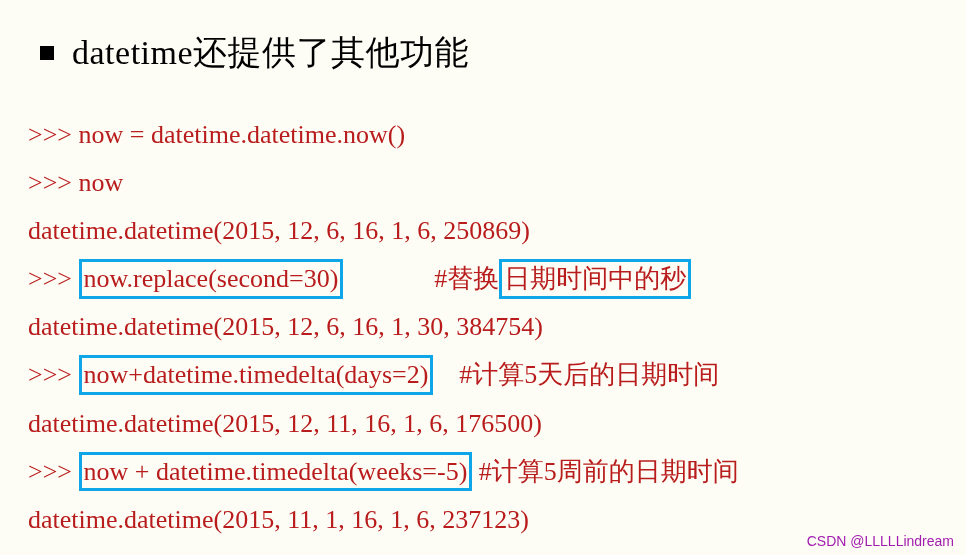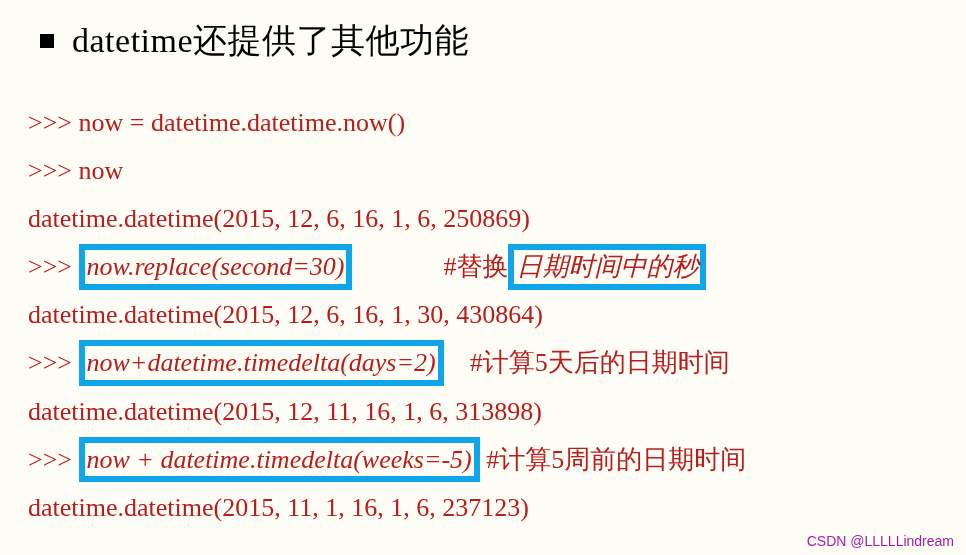"datetime还提供了其他功能" .title-row { margin-top: 8px -> 20px }
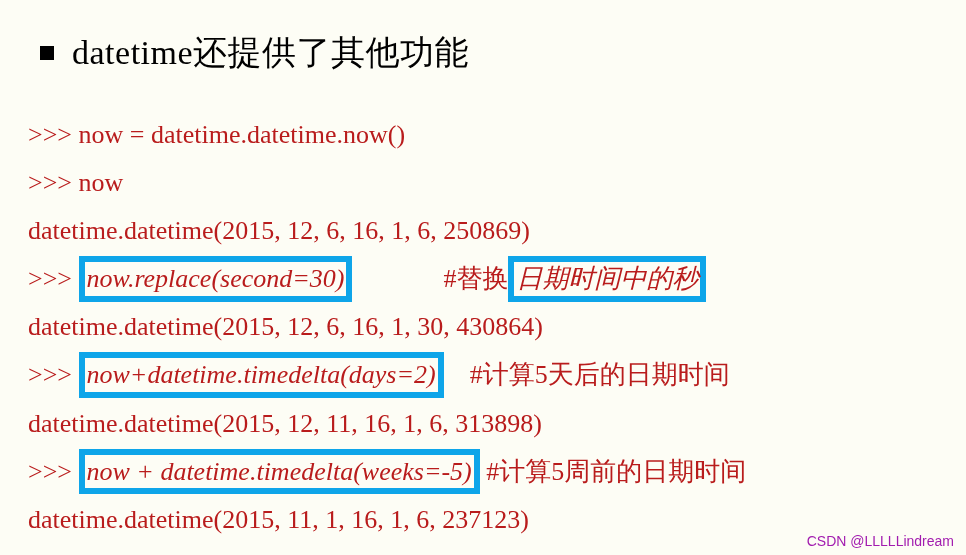"now.replace(second=30)" .boxed { border: 6px solid #0ea5e9 -> 3px solid #0ea5e9; font-style: italic -> none }
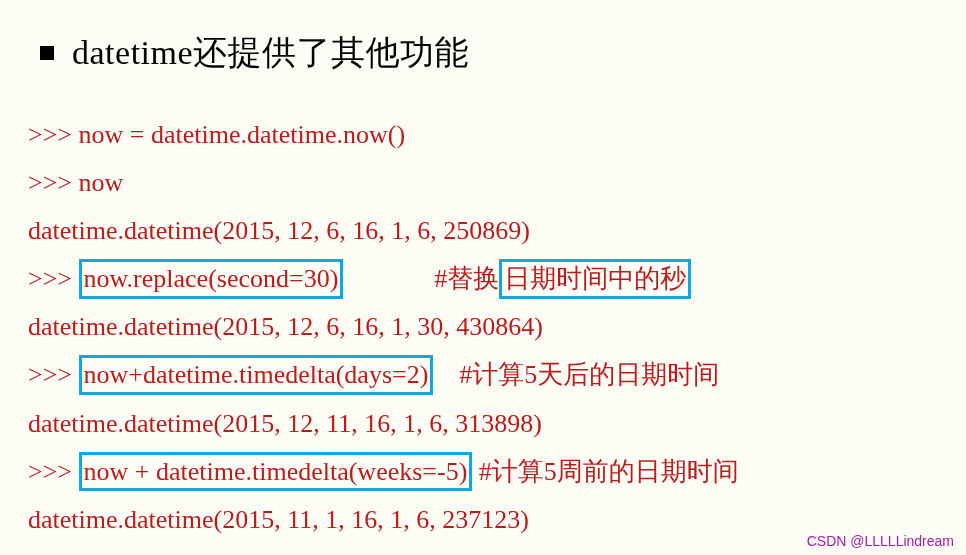"datetime.datetime(2015, 12, 6, 16, 1, 30," div.code-line { text: 430864 -> 384754 }
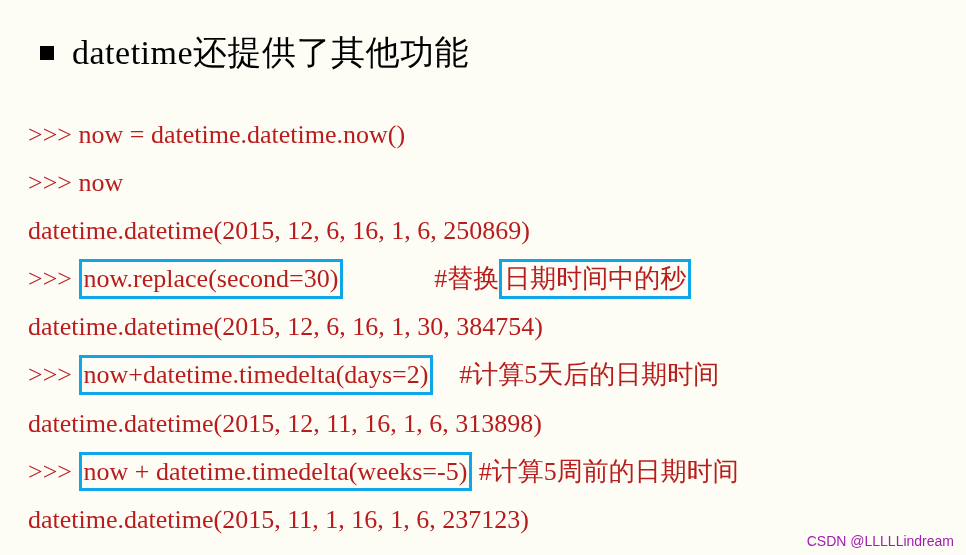"datetime.datetime(2015, 12, 11, 16, 1," div.code-line { text: 313898 -> 176500 }
